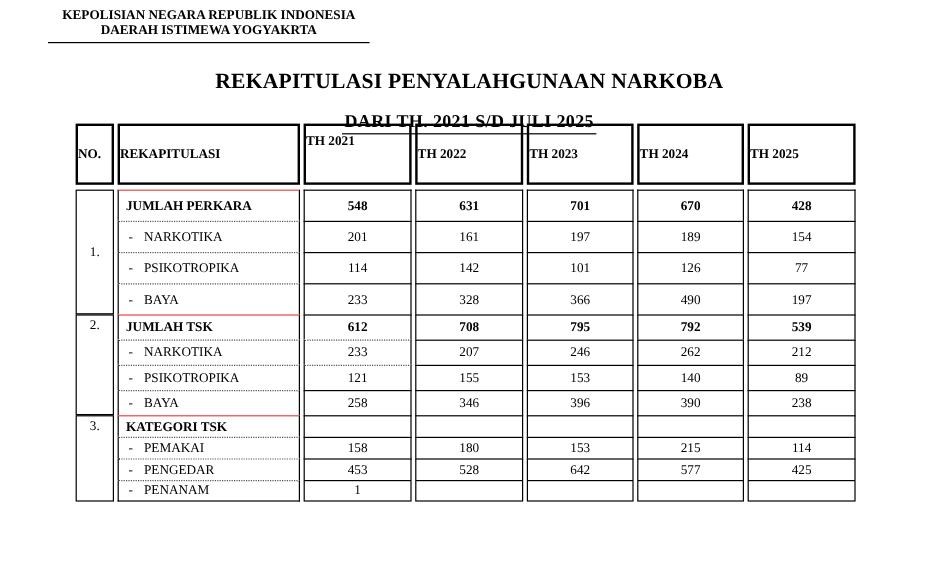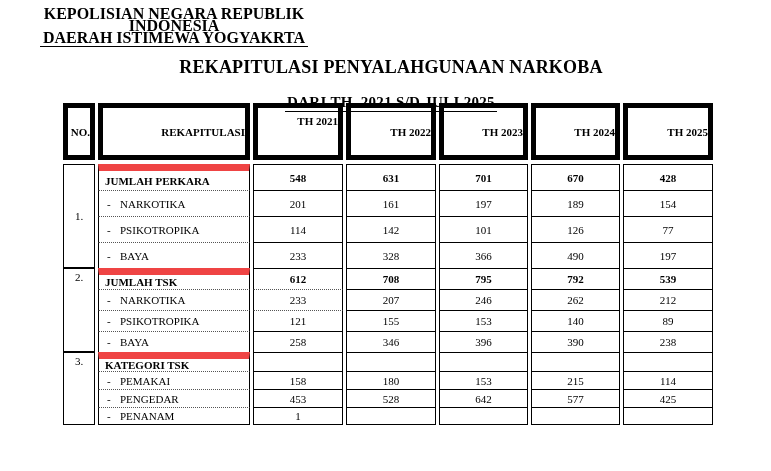"KEPOLISIAN NEGARA REPUBLIK INDONESIA" .letterhead { font-size: 16px -> 11px }
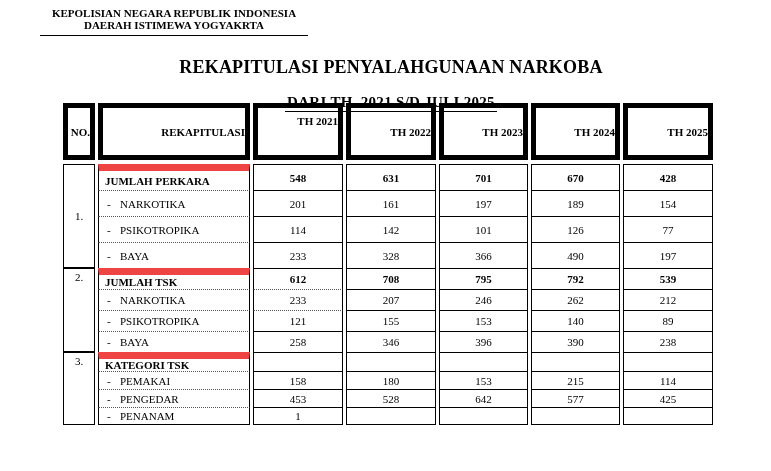"TH 2021" th { border: 5px solid #000000 -> 2px solid #000000; text-align: right -> left }
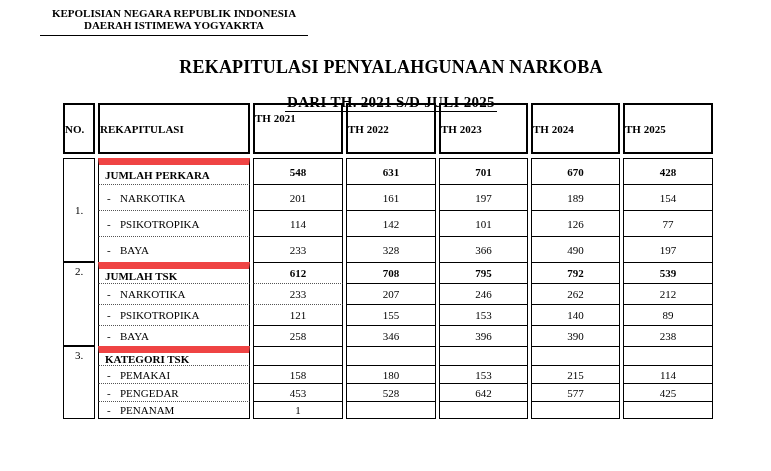"JUMLAH PERKARA" td.label.start { border-top: 7px solid #ef4444 -> 1px solid #ef4444 }
